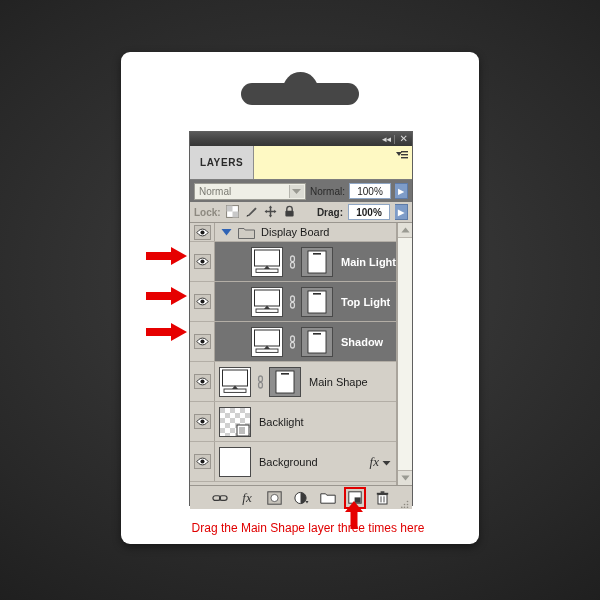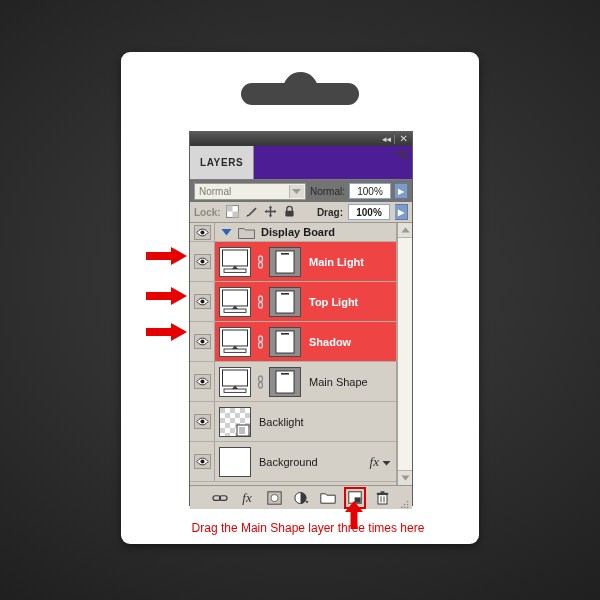"LAYERS" #tab-strip { background: #4c1d95 -> #fef9c3 }
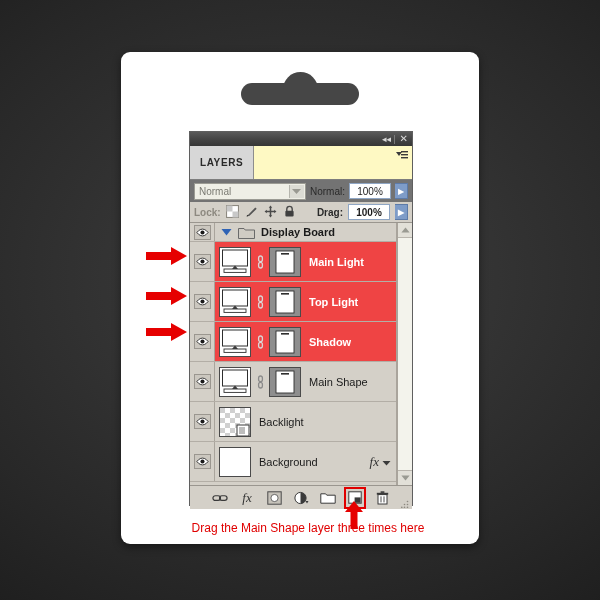"Display Board" .row.group { font-weight: bold -> none }
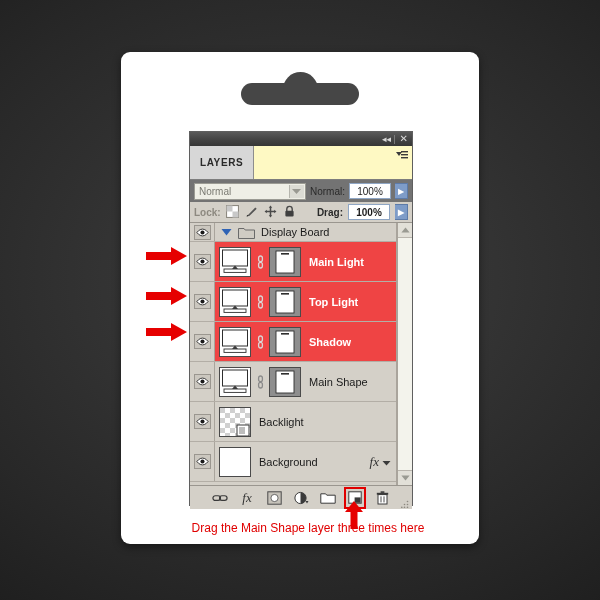"Main Light" .row.selected { background: #ef4444 -> #737373; gap: none -> 32px }
